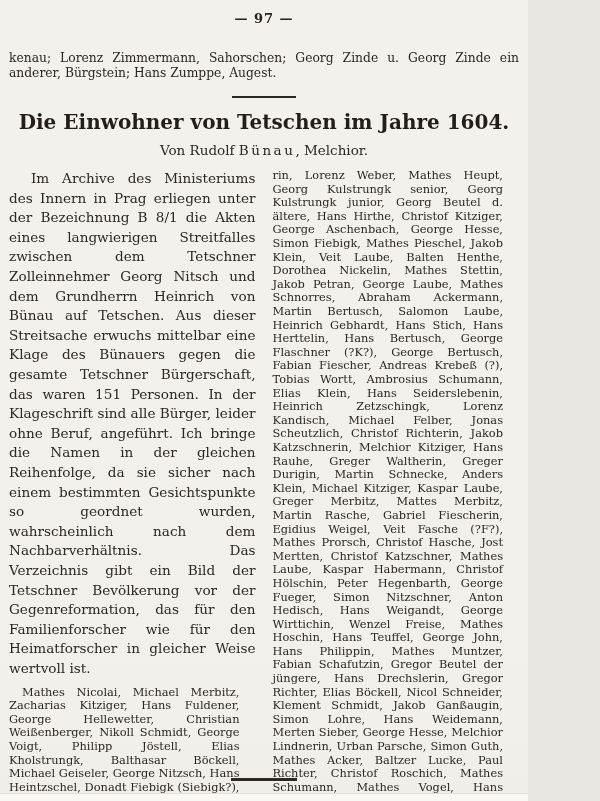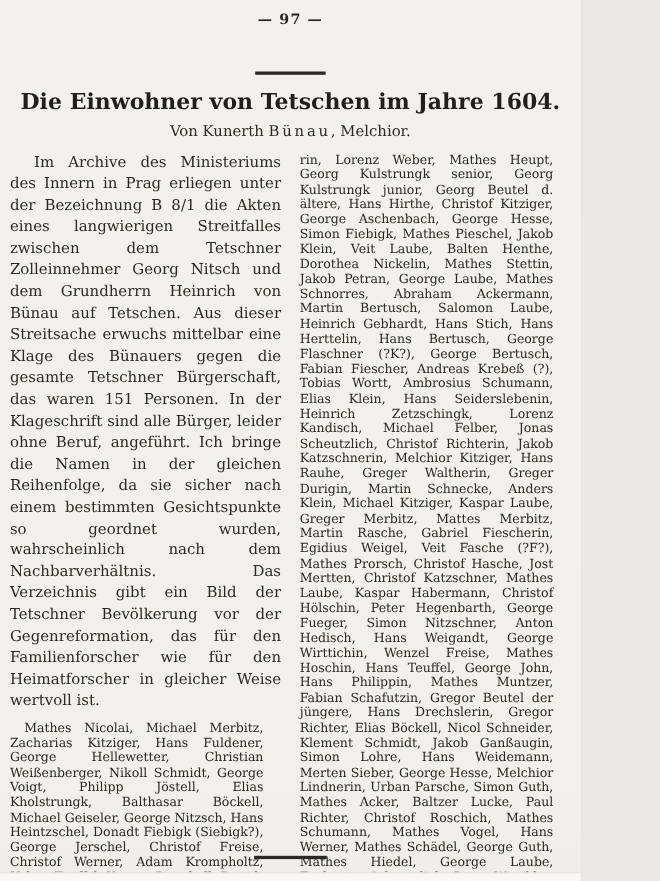"kenau; Lorenz Zimmermann, Sahorschen;" div.col { html: none -> <div>kenau; Lorenz Zimmermann, Sahorschen; Georg Zinde u. Georg Zinde ein anderer, Bürgstein; Hans Zumppe, Augest.</div> }
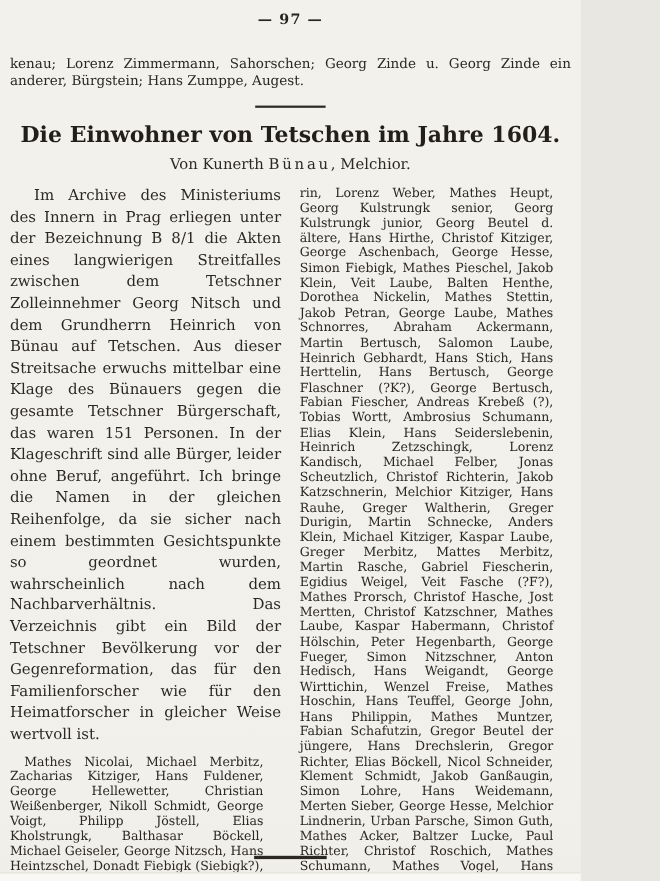"Von Kunerth" span { text: Kunerth -> Rudolf }
